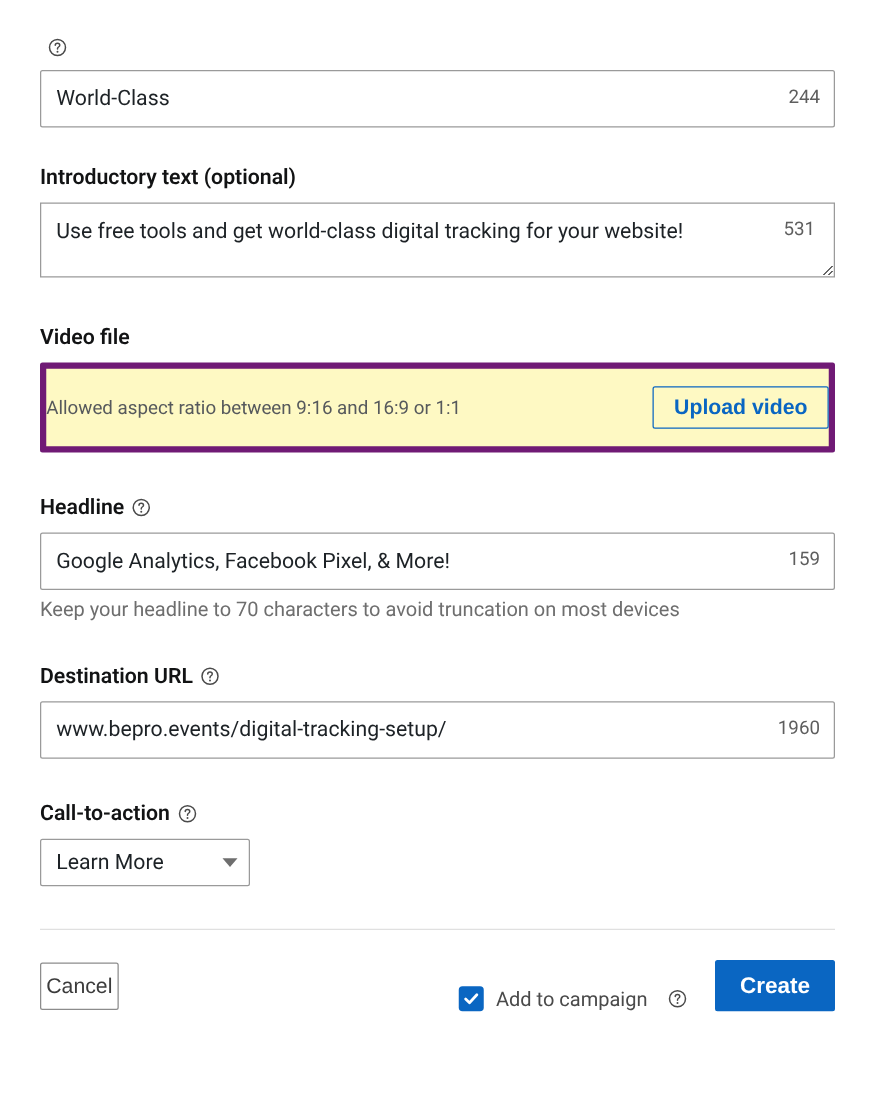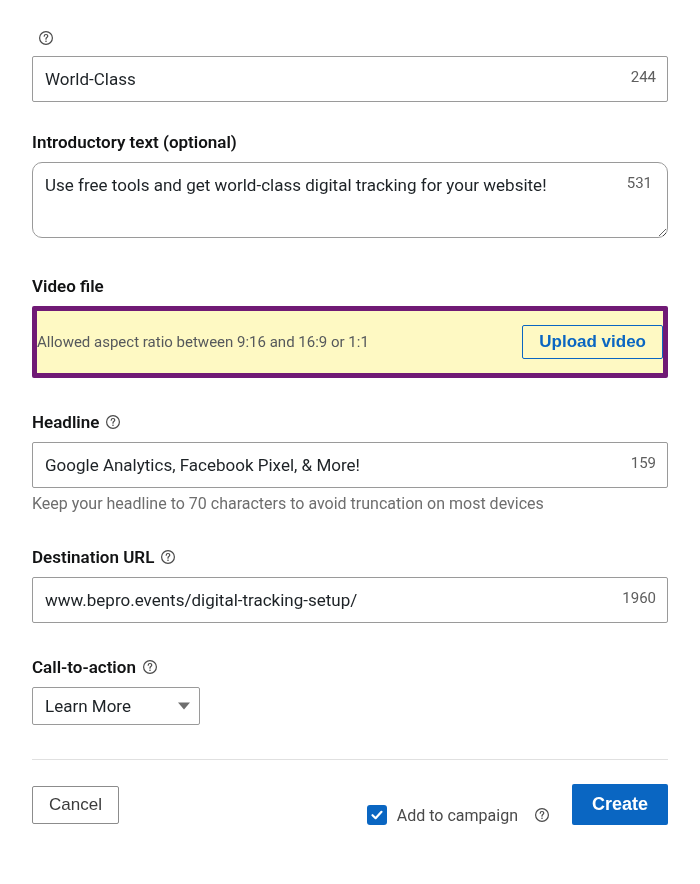"Use free tools and get" .textarea-input { border-radius: 10px -> 0; height: 76px -> 60px }
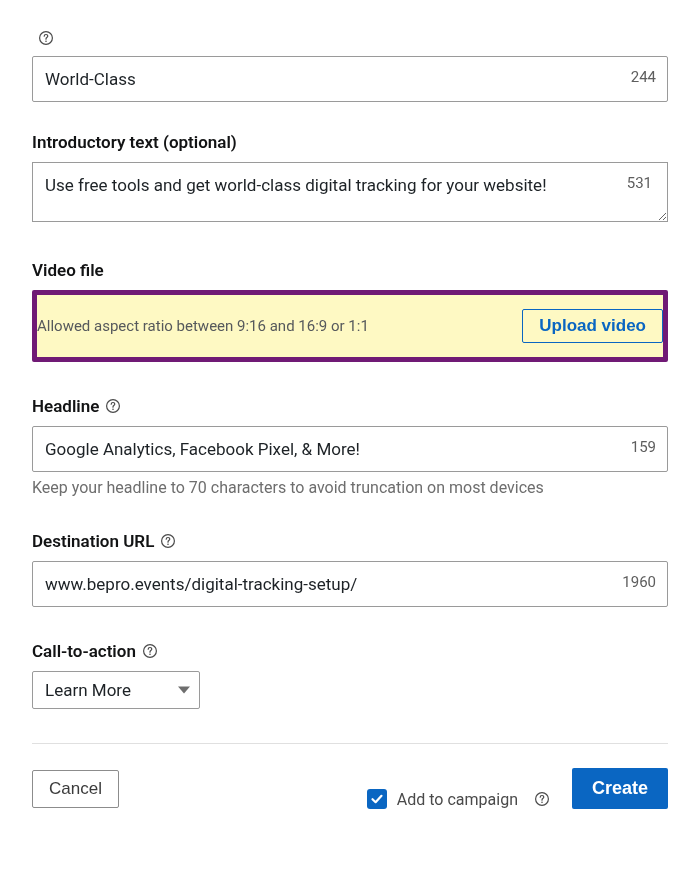"Cancel" .cancel-btn { padding: 8px 16px -> 8px 4px }
